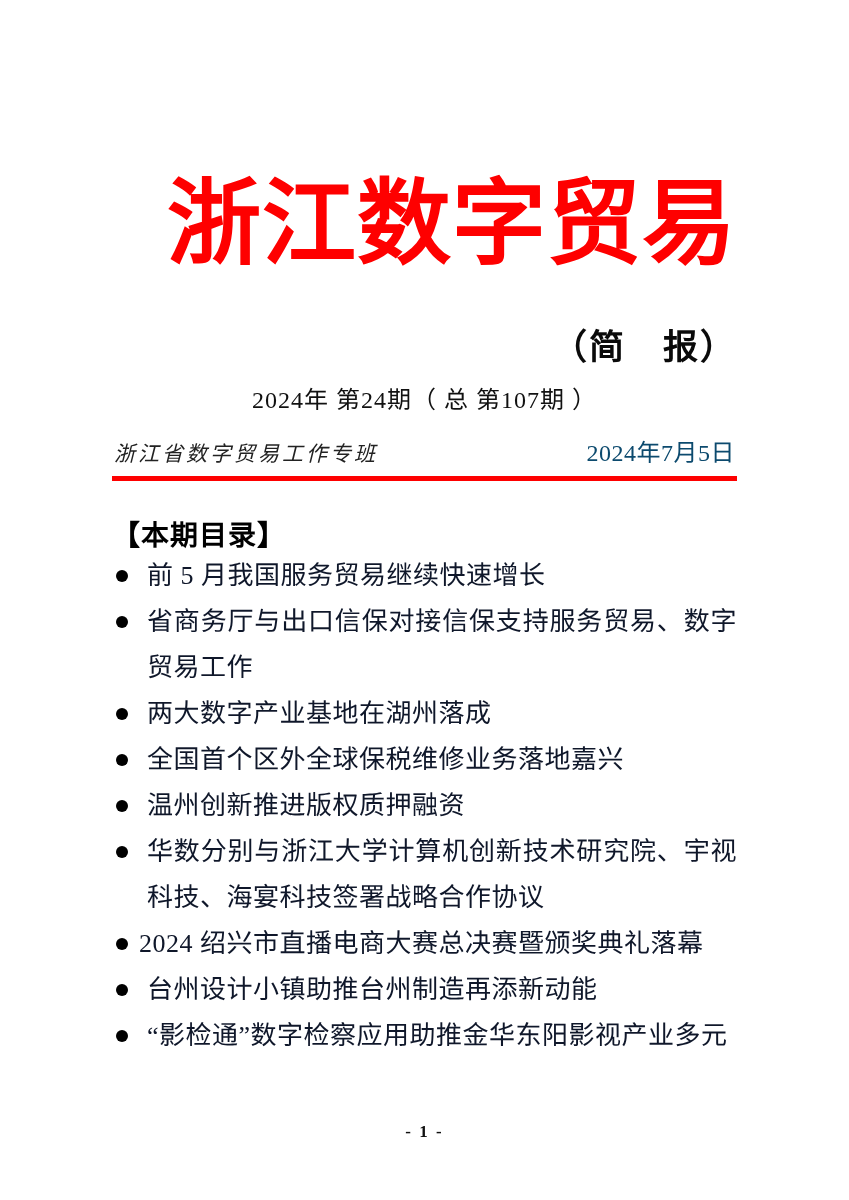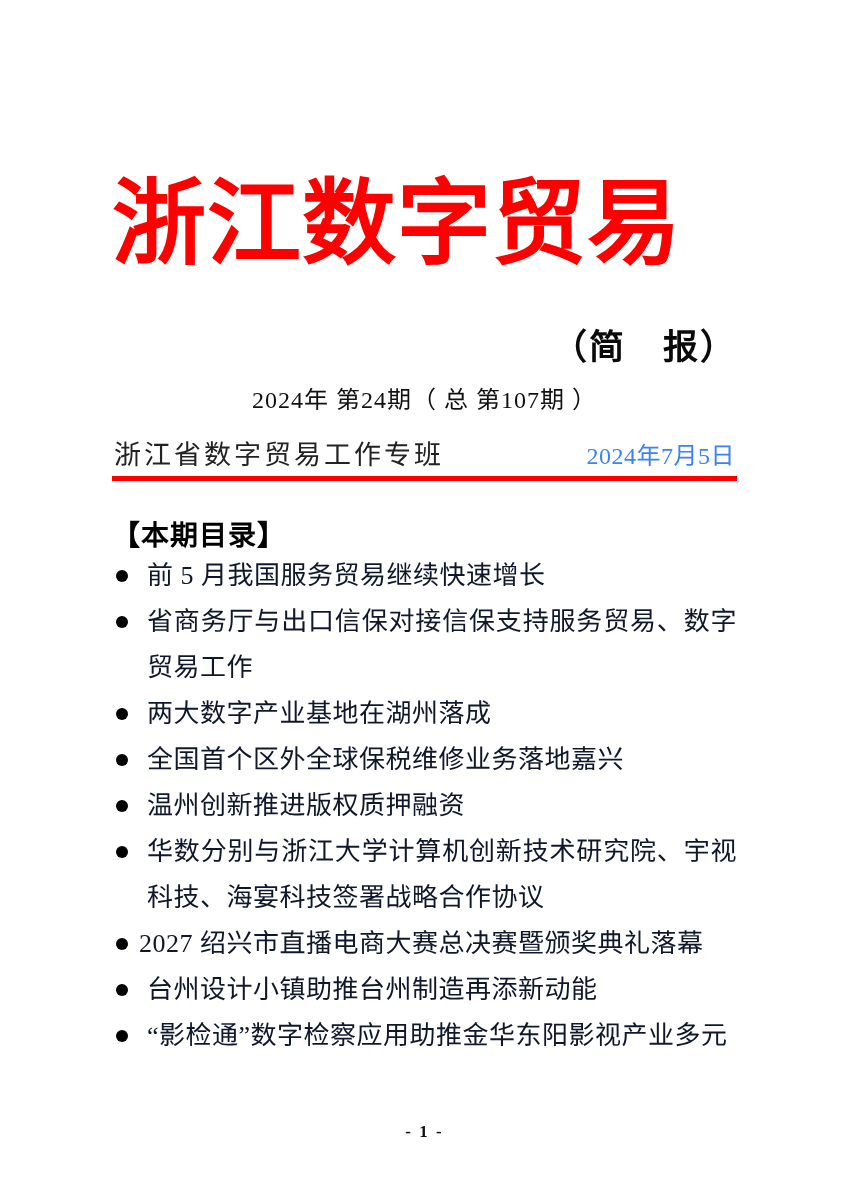"浙江数字贸易" .doc-title { text-align: left -> right }
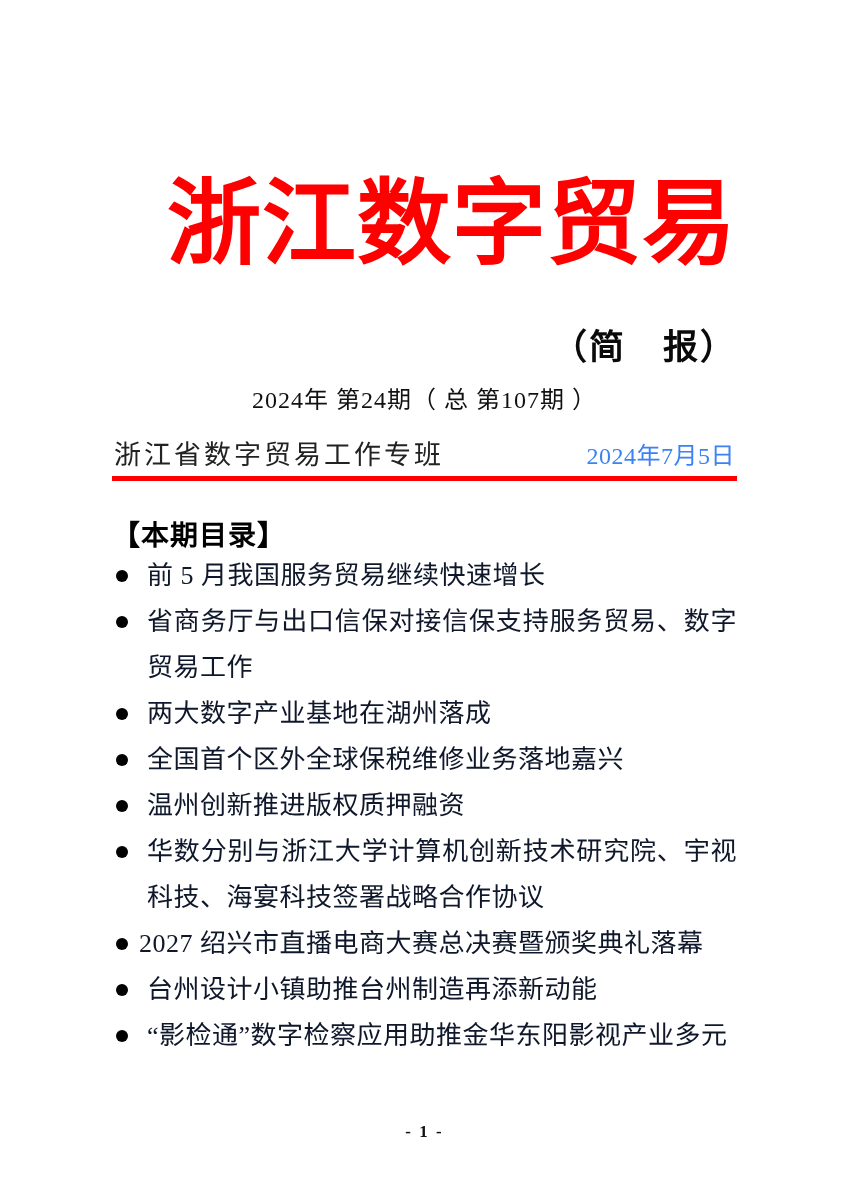"浙江省数字贸易工作专班" .publisher { font-size: 27px -> 21px; font-style: none -> italic }
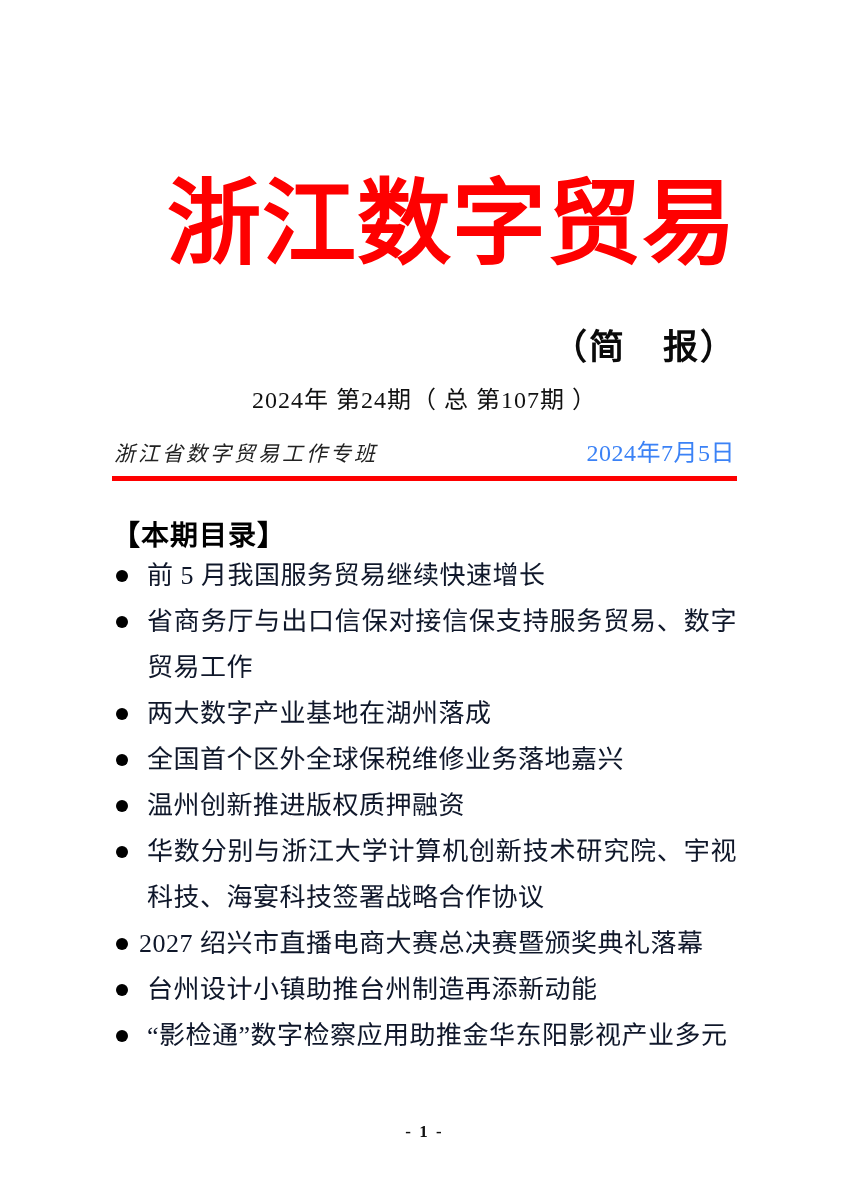"2024年7月5日" .issue-date { color: #3b82f6 -> #0c4a6e }
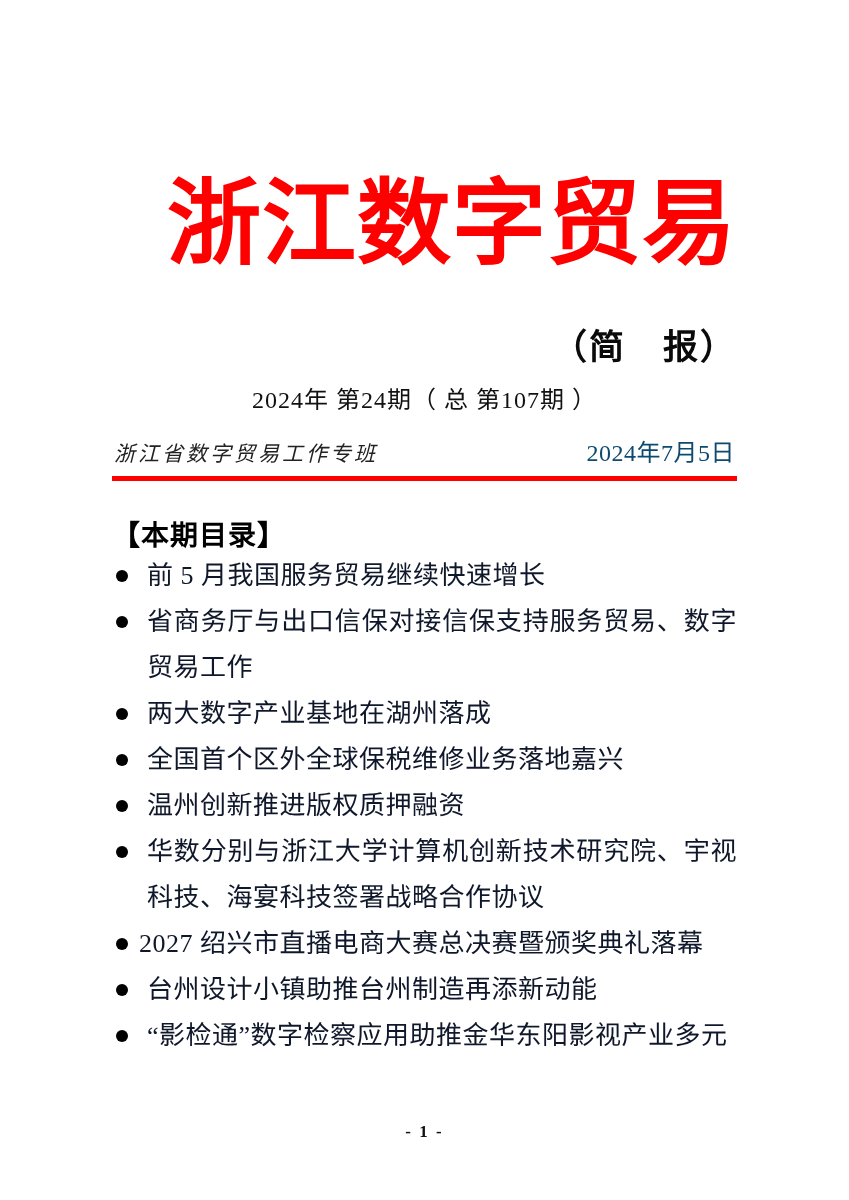"2027 绍兴市直播电商大赛总决赛暨颁奖典礼落幕" span.toc-text { text: 2027 -> 2024 }
